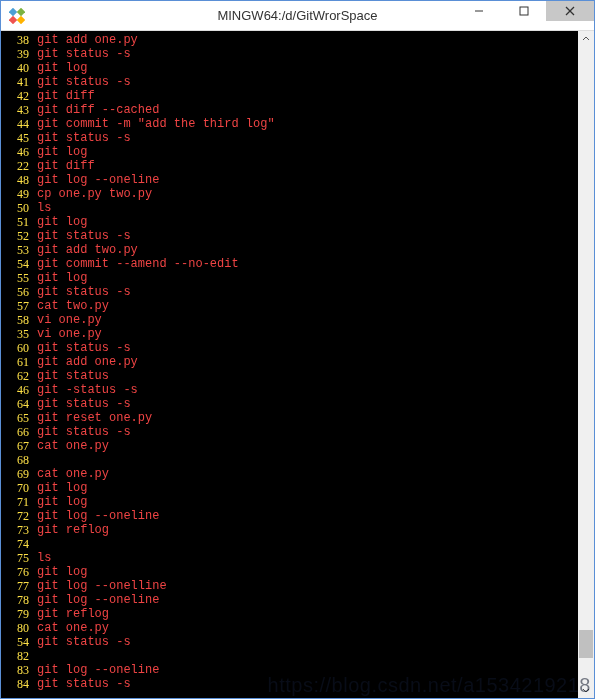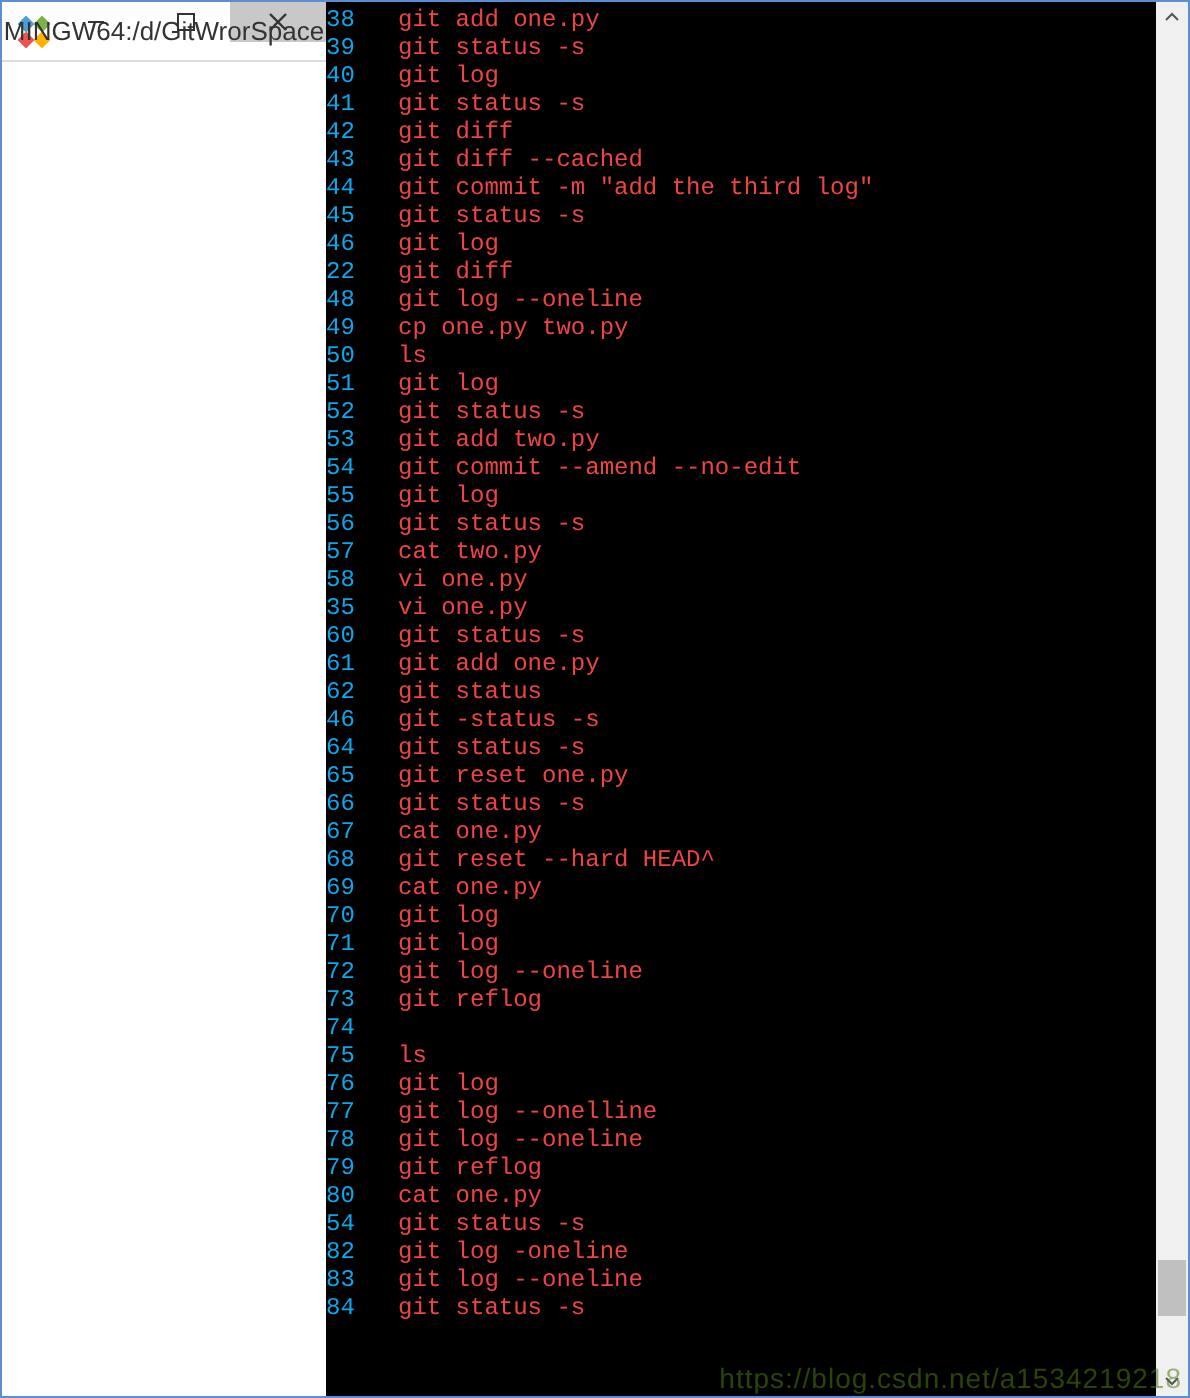"MINGW64:/d/GitWrorSpace" .window { flex-direction: row -> column }
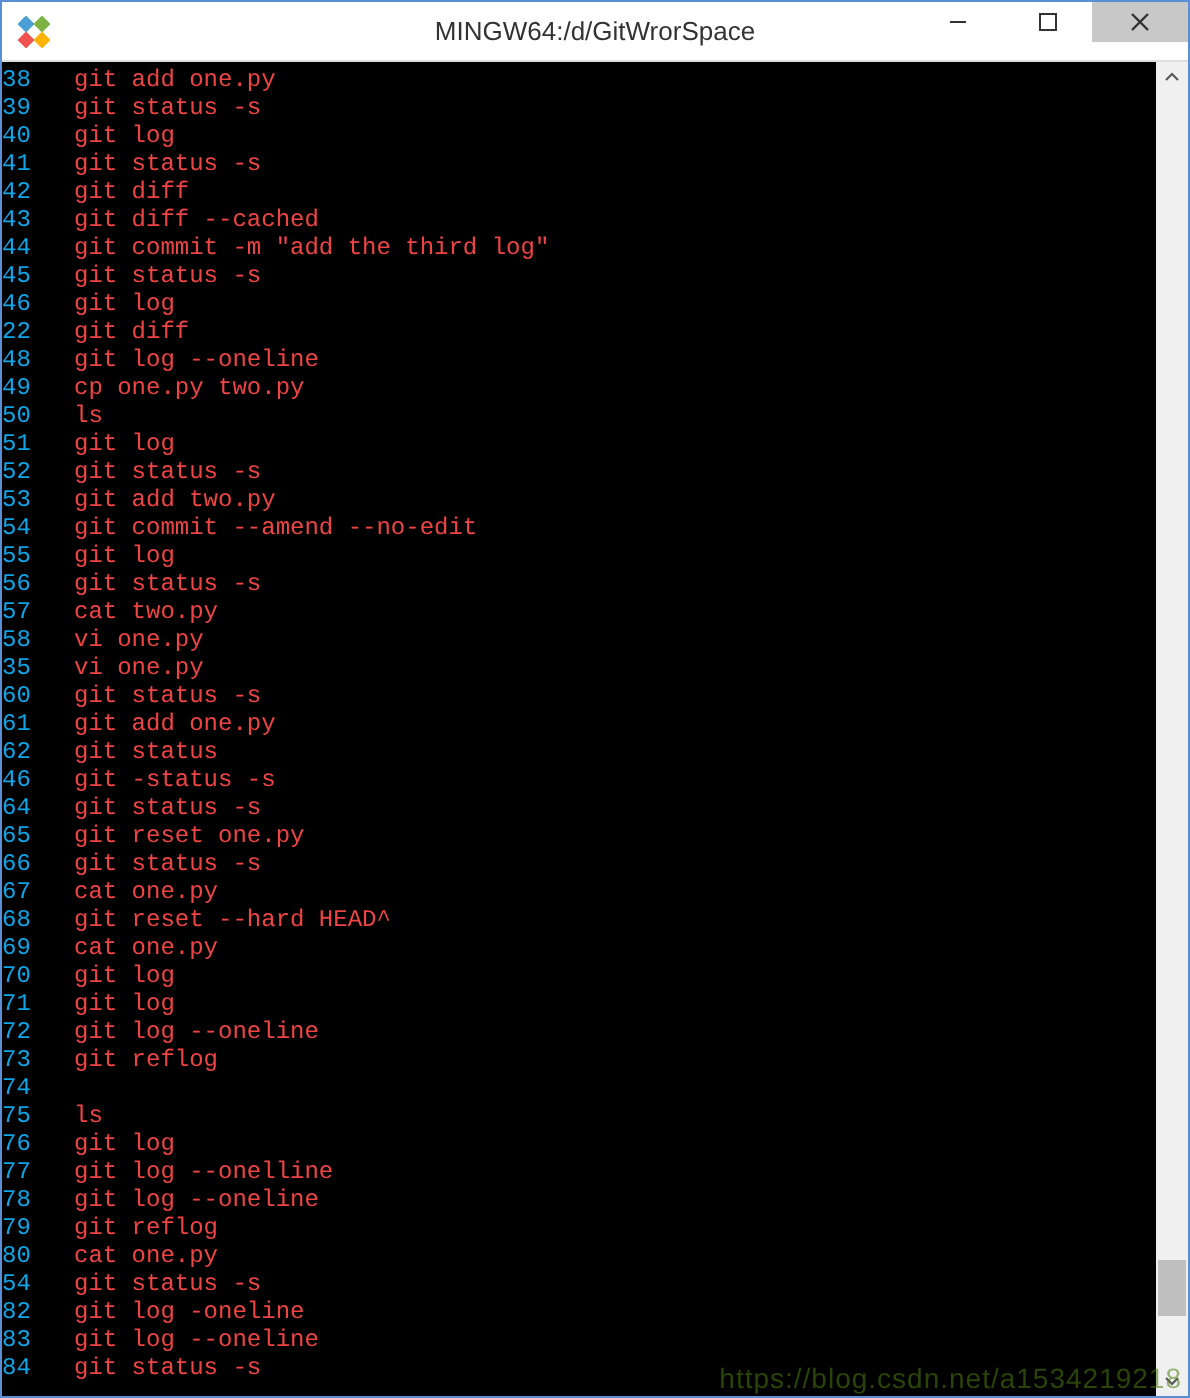"38" .lineno { color: #0ea5e9 -> #fde047; font-family: none -> Liberation Serif, serif; text-align: none -> right }
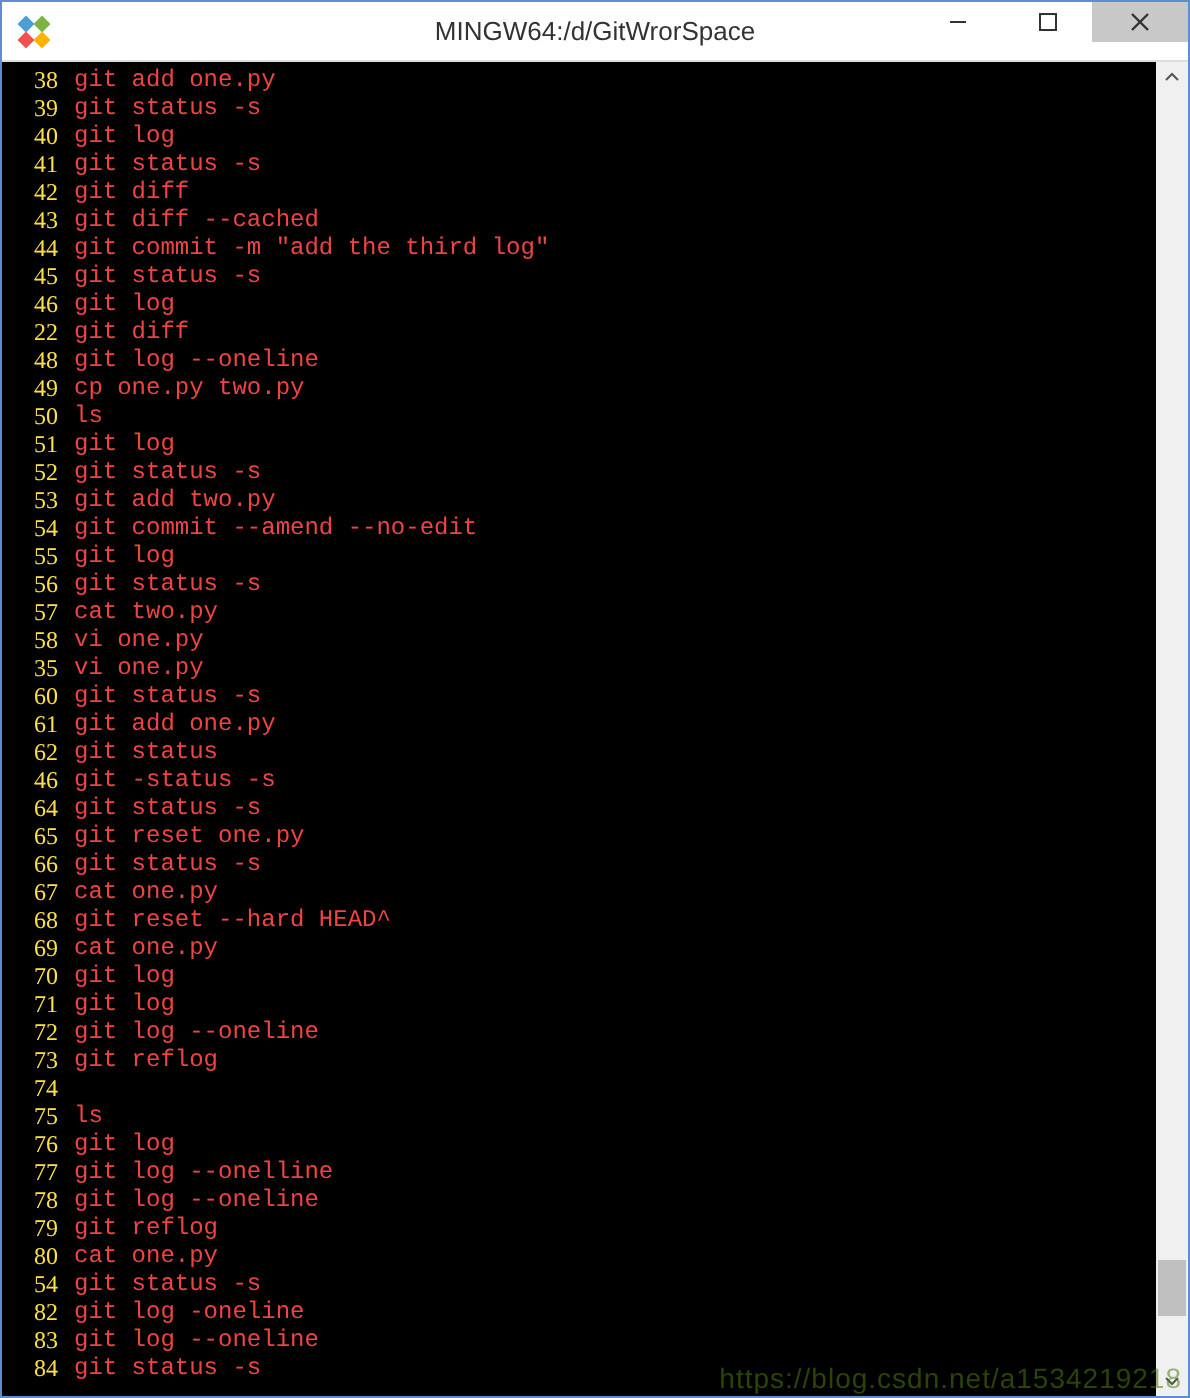"git reset --hard HEAD^" span.cmd { html: <span>git reset --hard HEAD^</span> -> none }
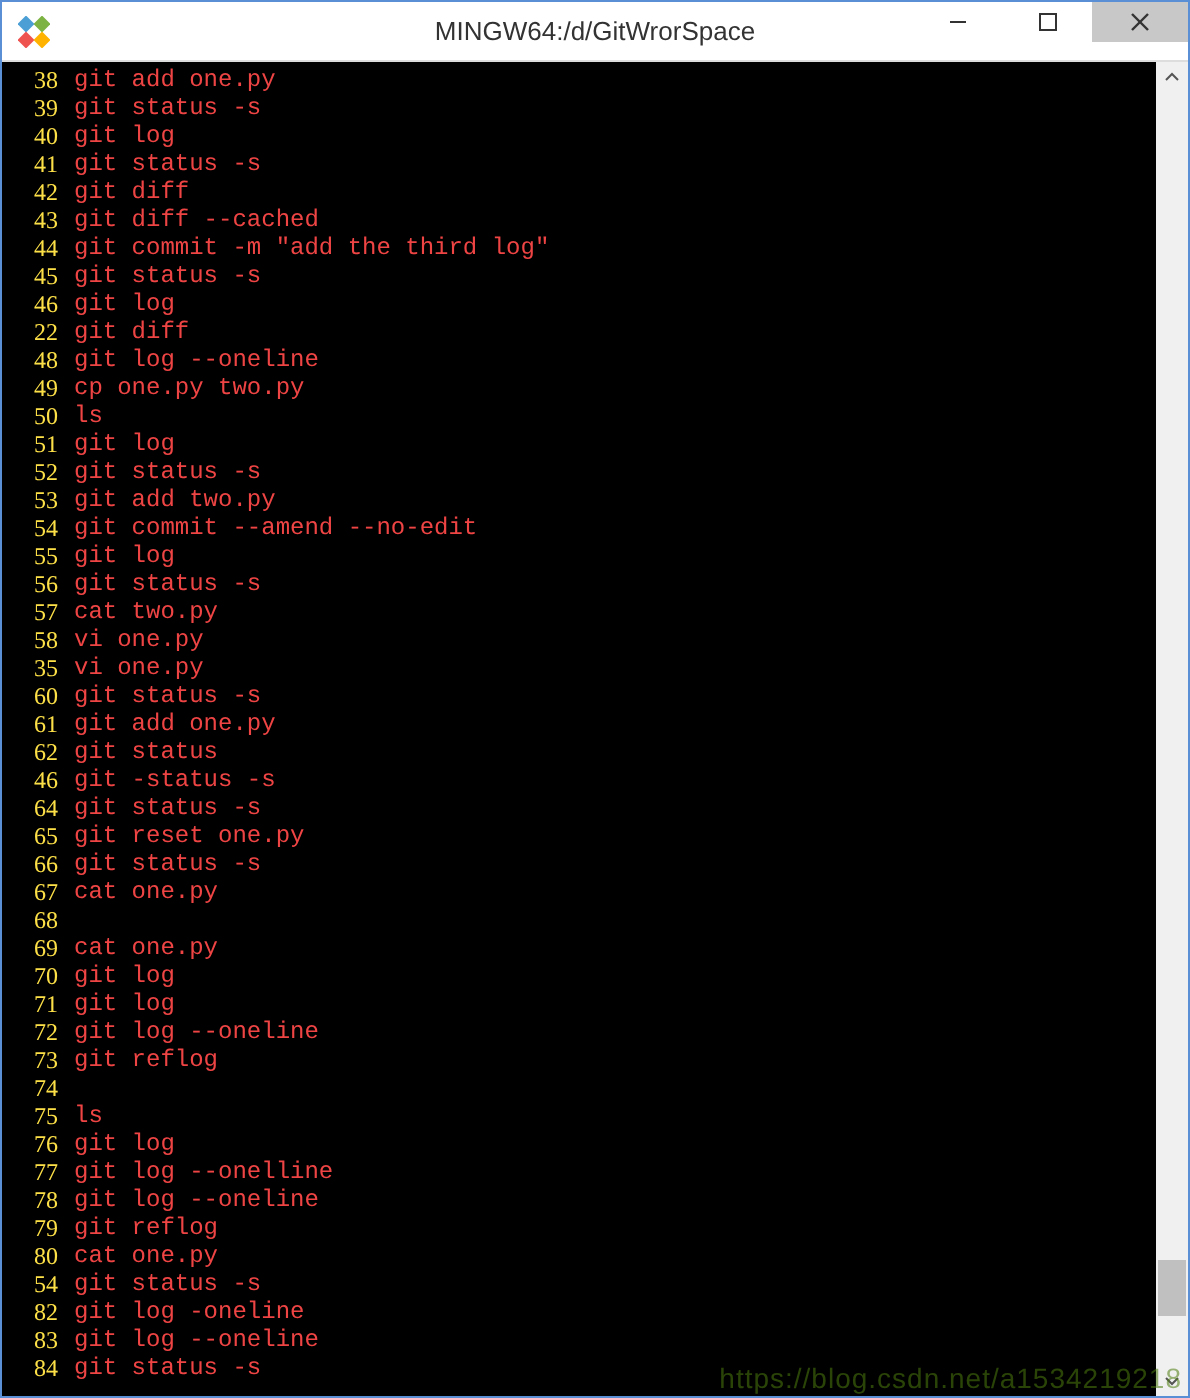"git log -oneline" span.cmd { html: <span>git log -oneline</span> -> none }
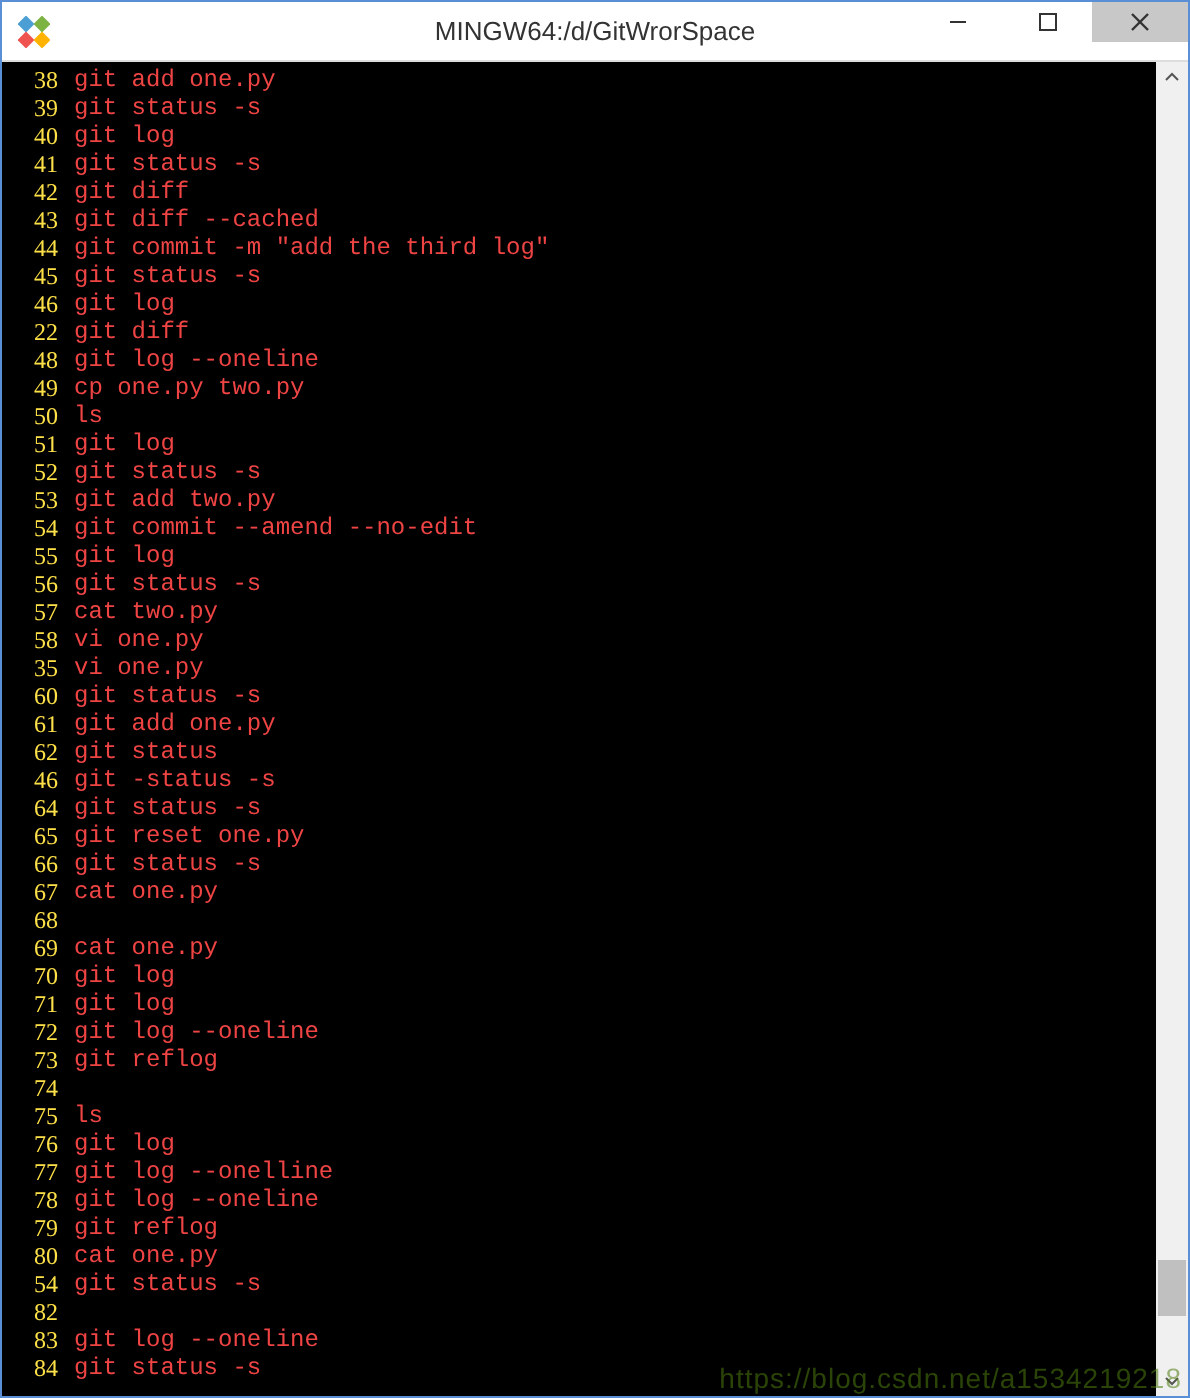"https://blog.csdn.net/a1534219218" .watermark { color: #4d7c0f -> #0f172a; font-size: 14px -> 20px }
